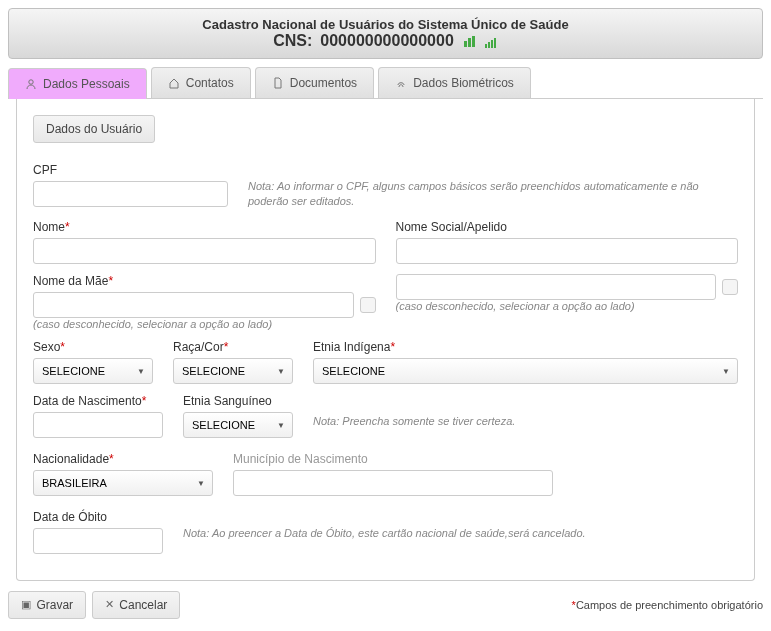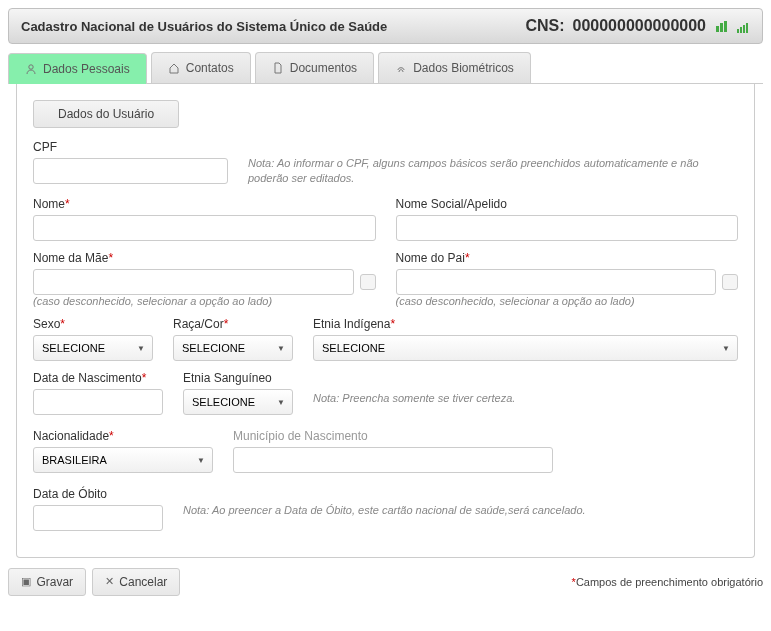"Cadastro Nacional de Usuários do" .header { flex-direction: none -> column }
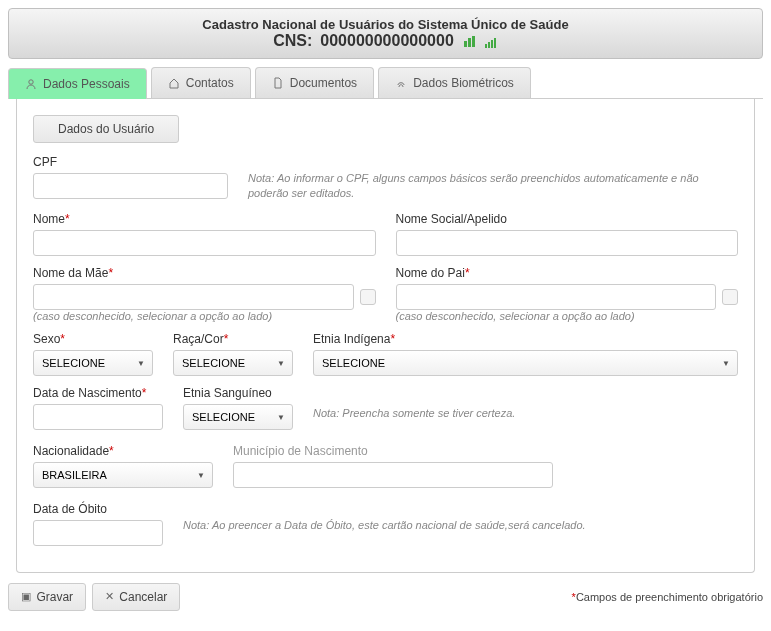"Dados Pessoais" .tab.active { background: #86efac -> #f0abfc }
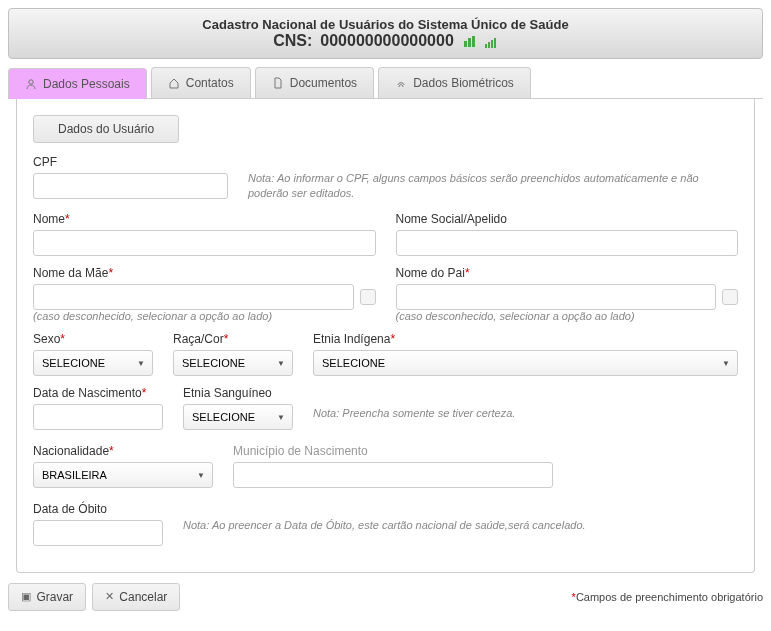"Dados do Usuário" .section-btn { margin-bottom: 12px -> 20px; padding: 6px 24px -> 6px 12px }
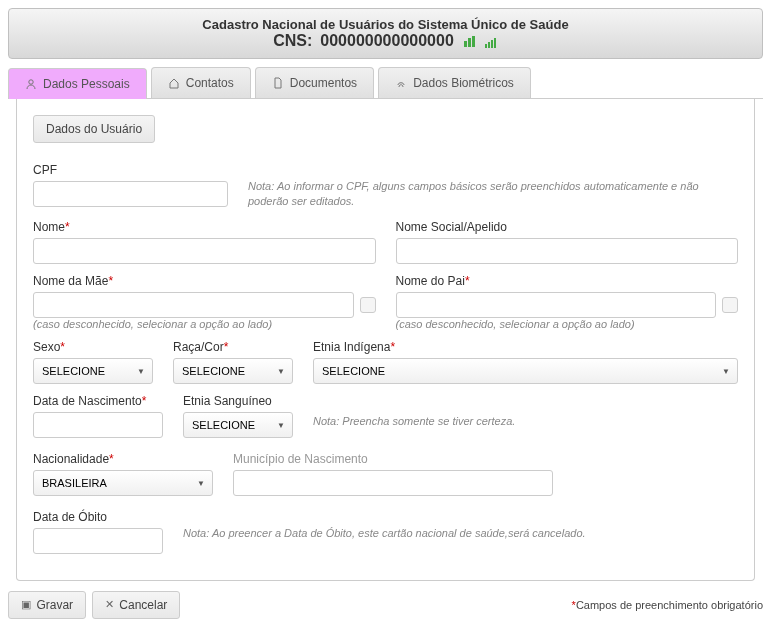"Nome do Pai*" label.form-label { html: <label><span>Nome do Pai</span><span>*</span></label> -> none }
